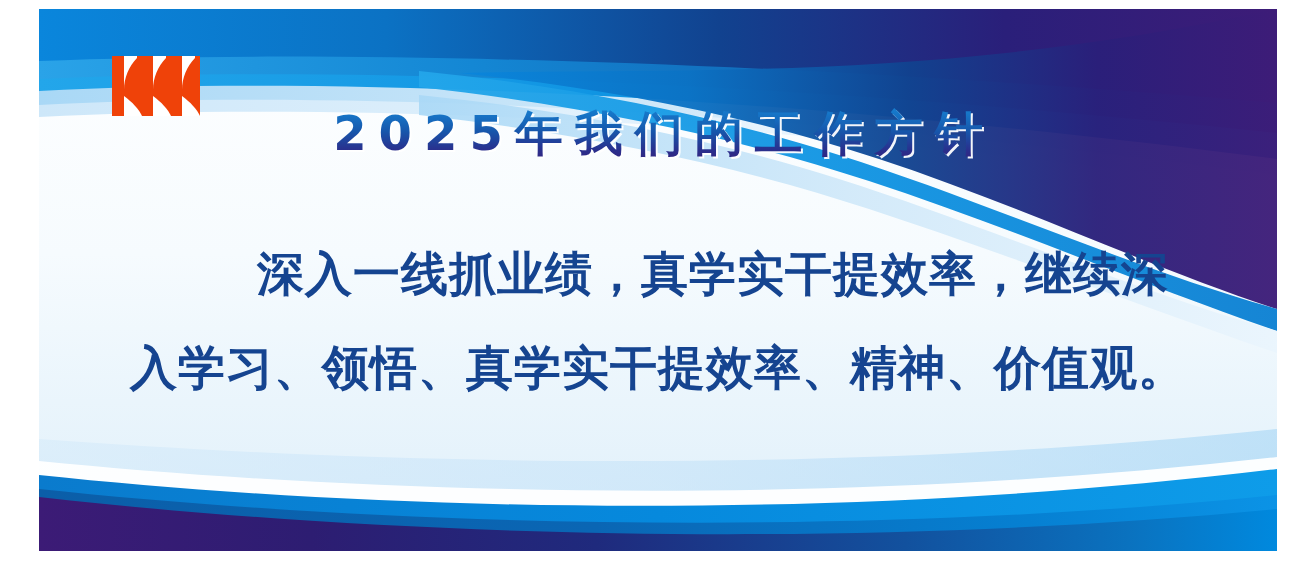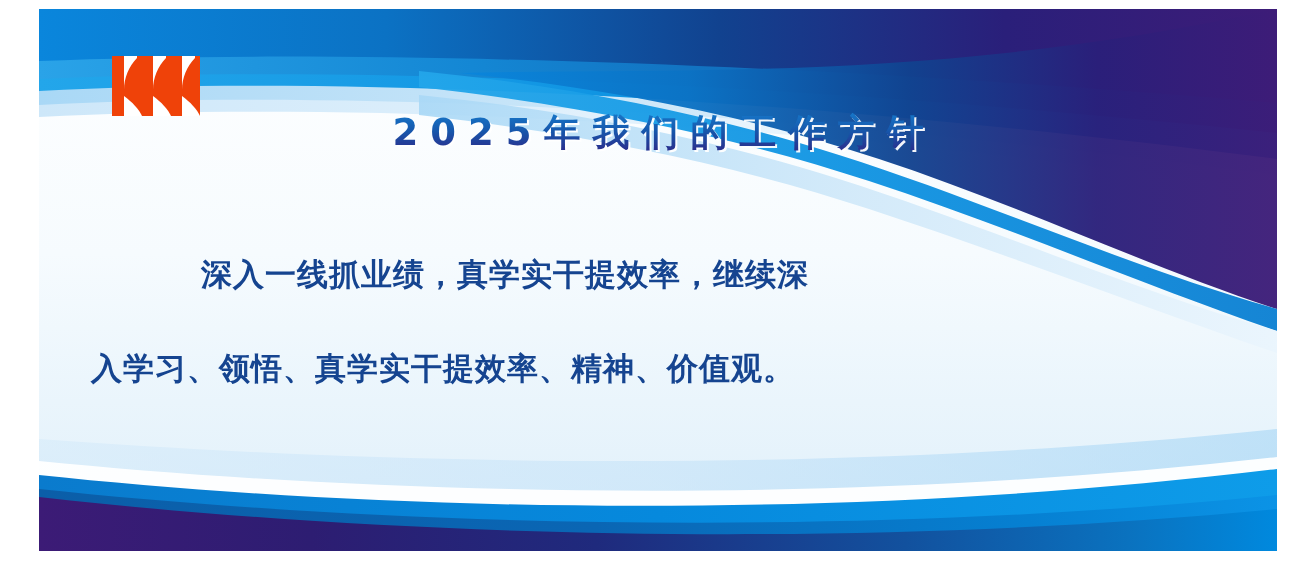"2025年我们的工作方针" .title-text { font-size: 37px -> 48px }
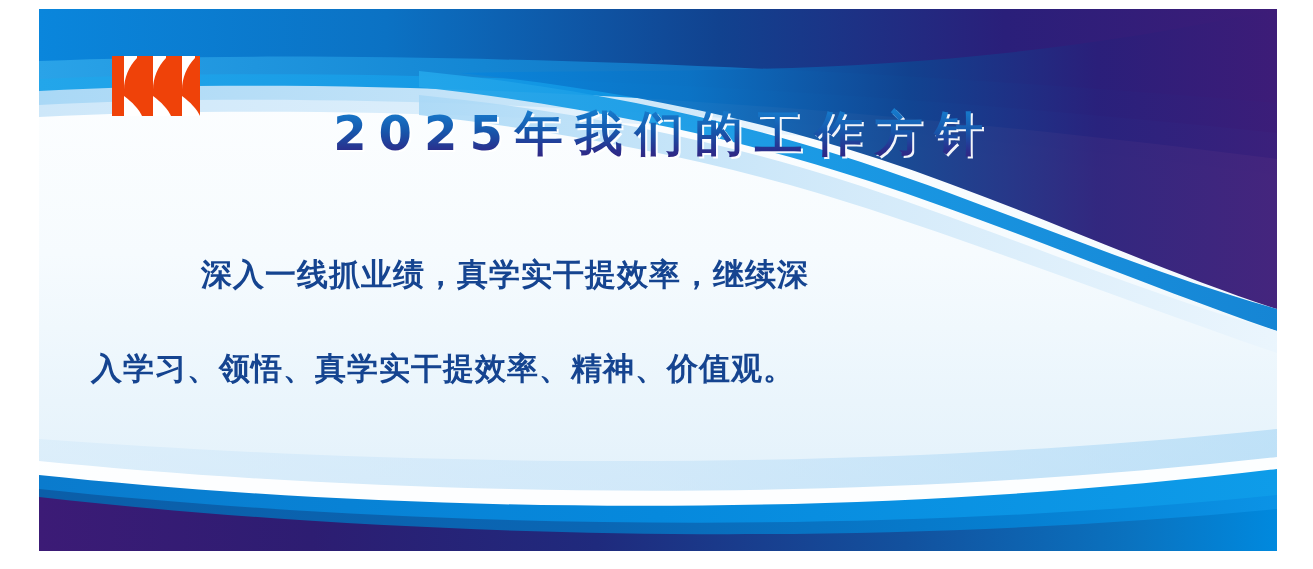"深入一线抓业绩，真学实干提效率，继续深" .body-line { font-size: 31px -> 47px; text-align: none -> center }
